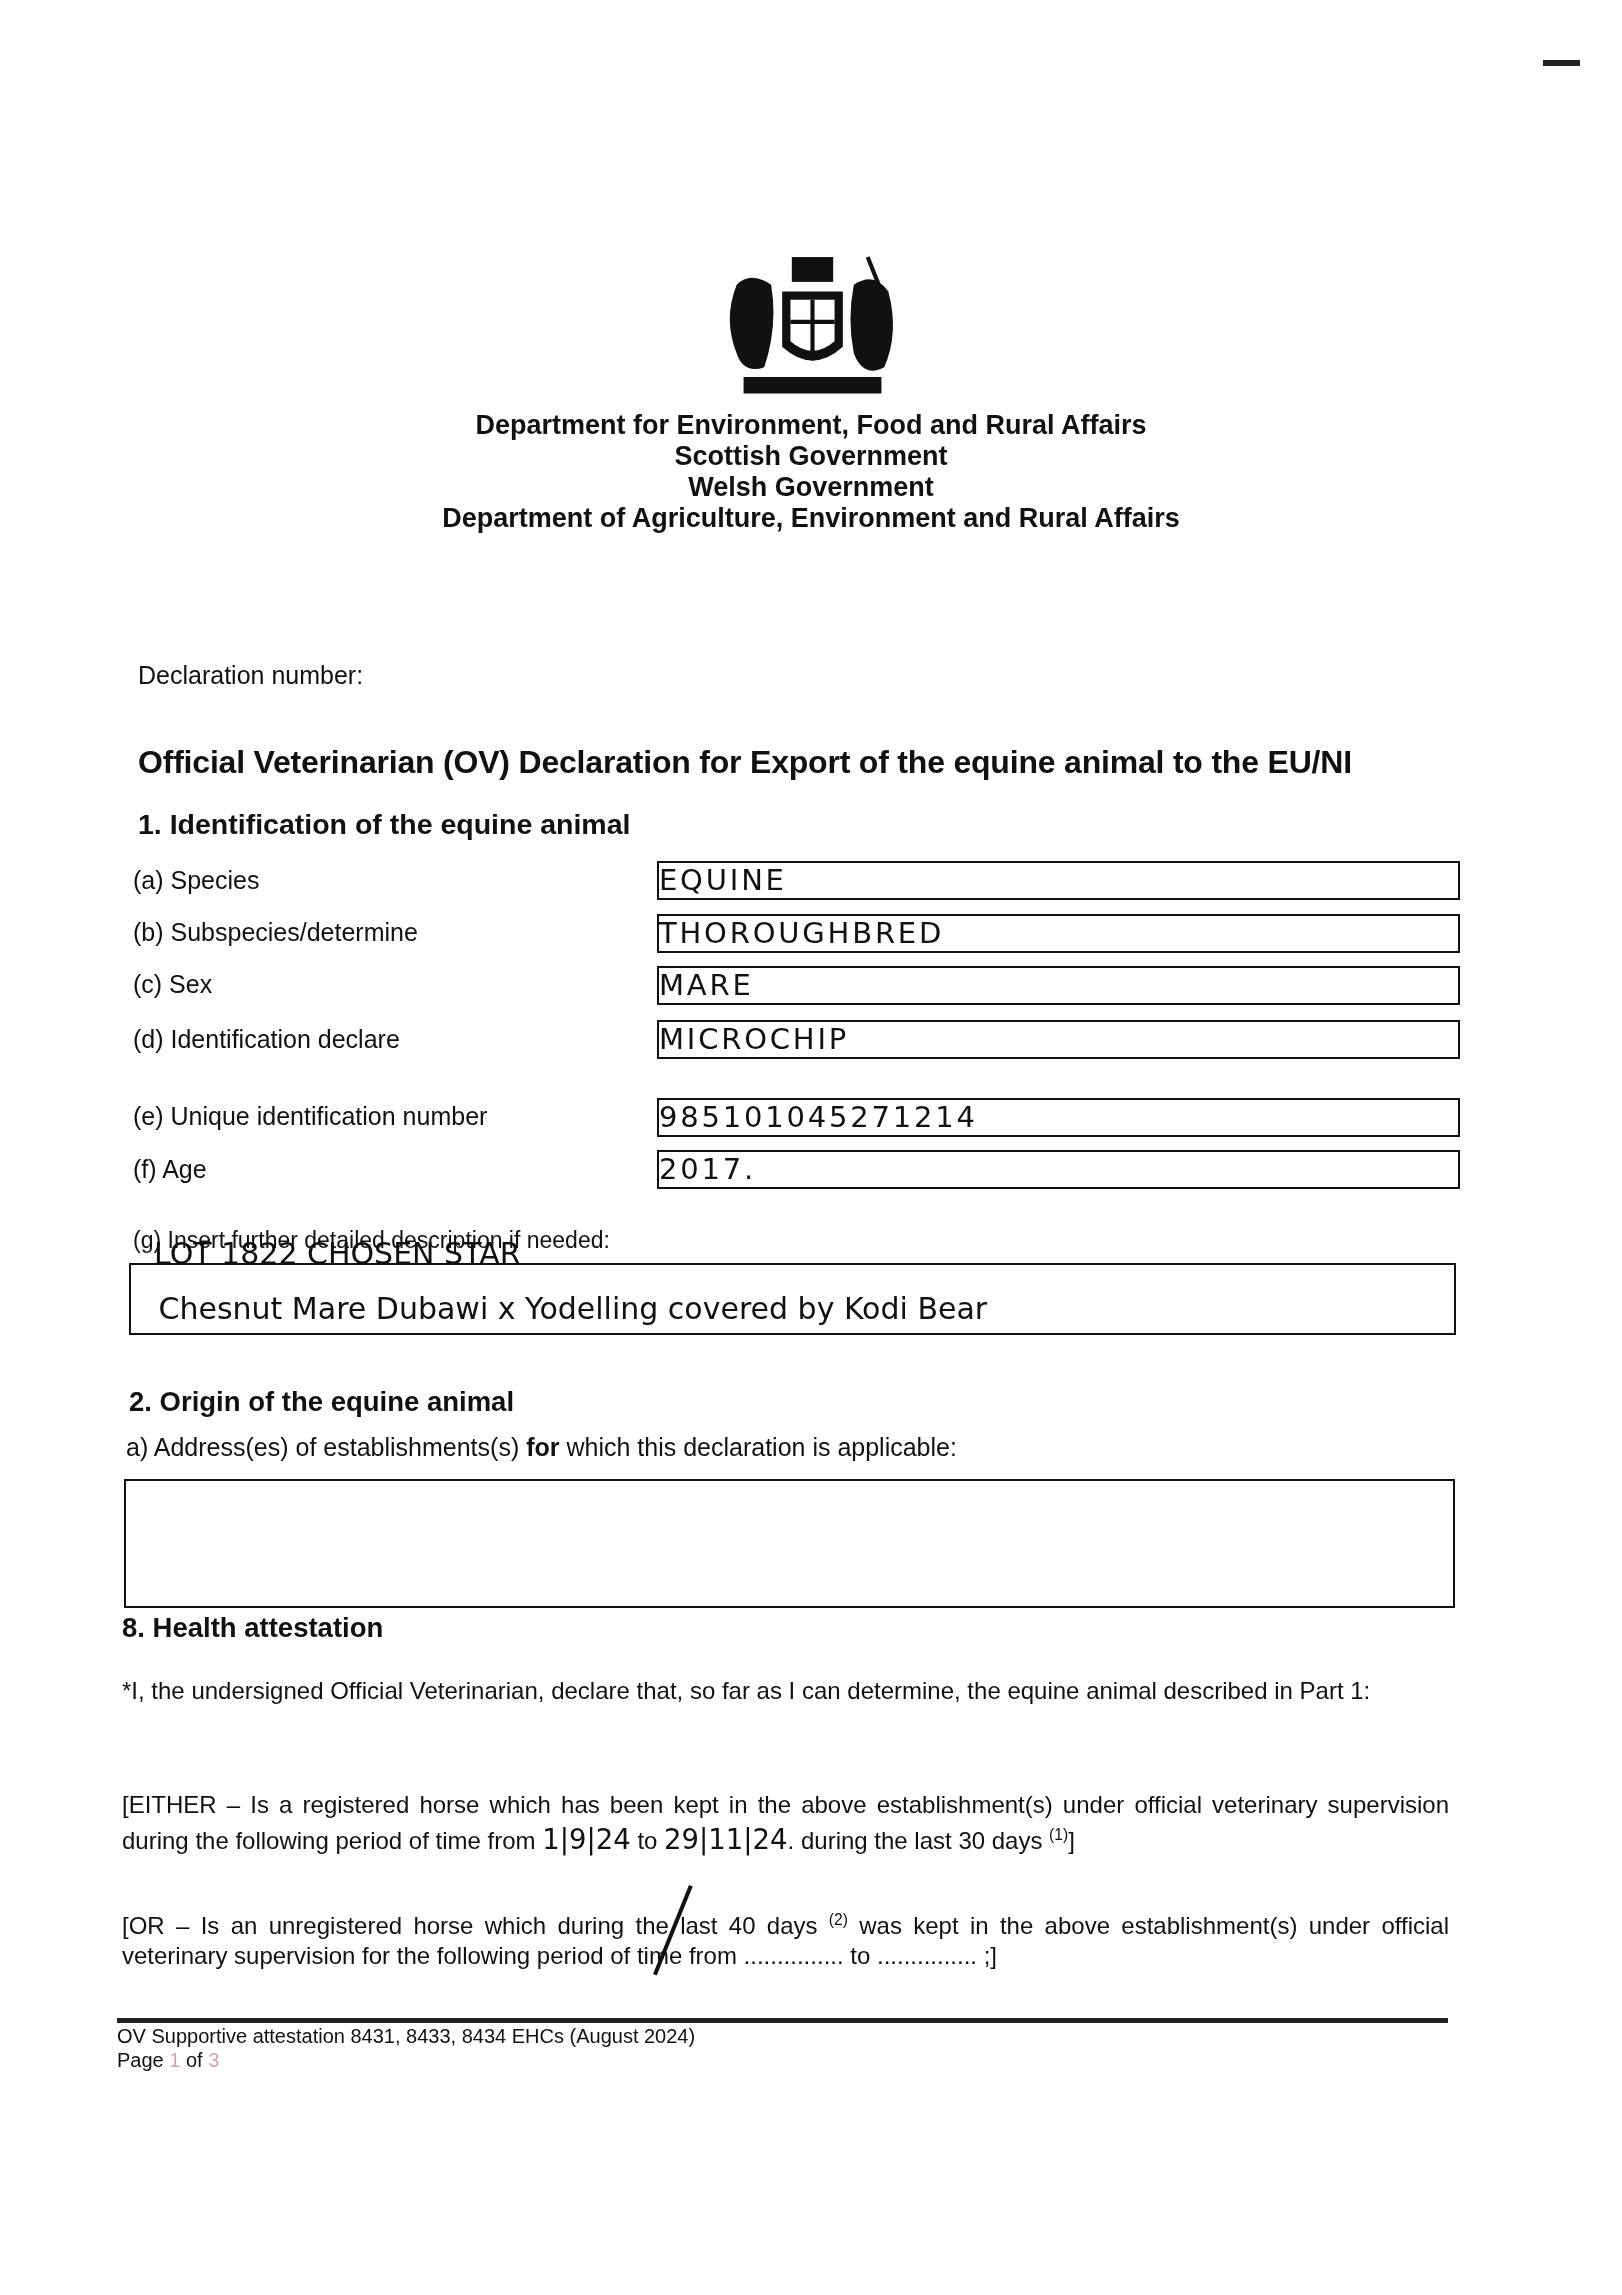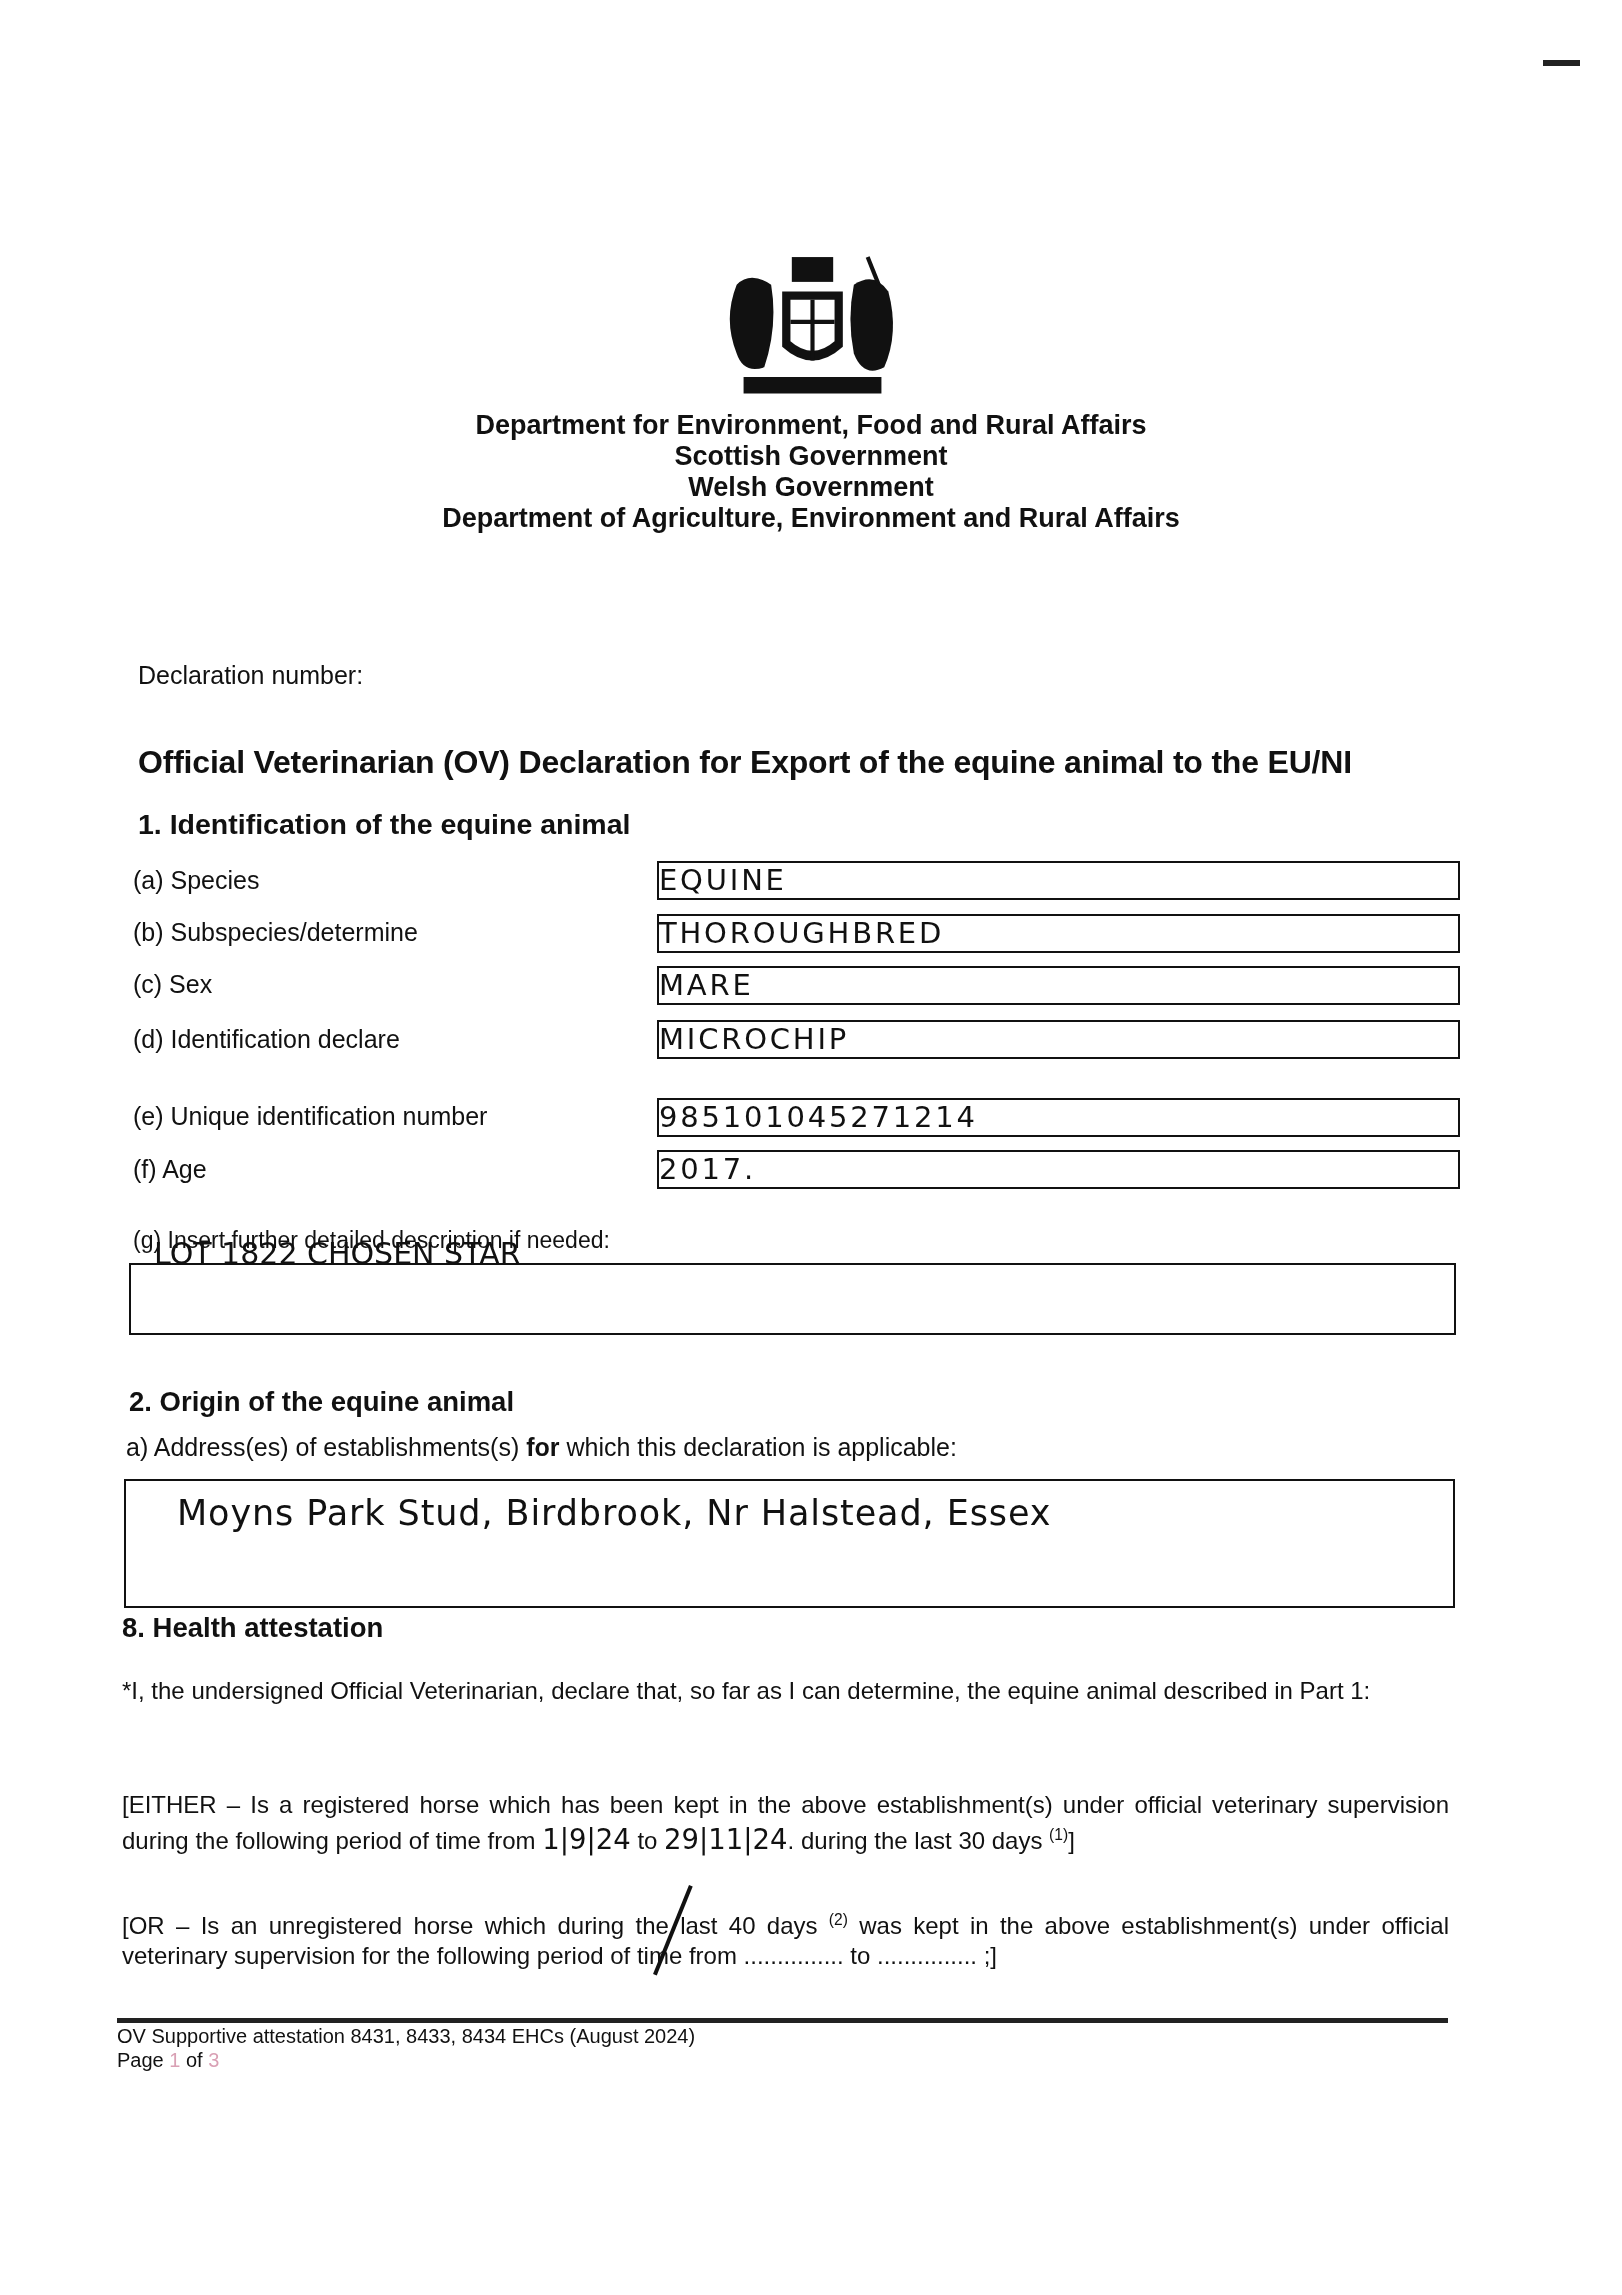"Chesnut Mare Dubawi x Yodelling" div { html: none -> <div>Chesnut Mare Dubawi x Yodelling covered by Kodi Bear</div> }
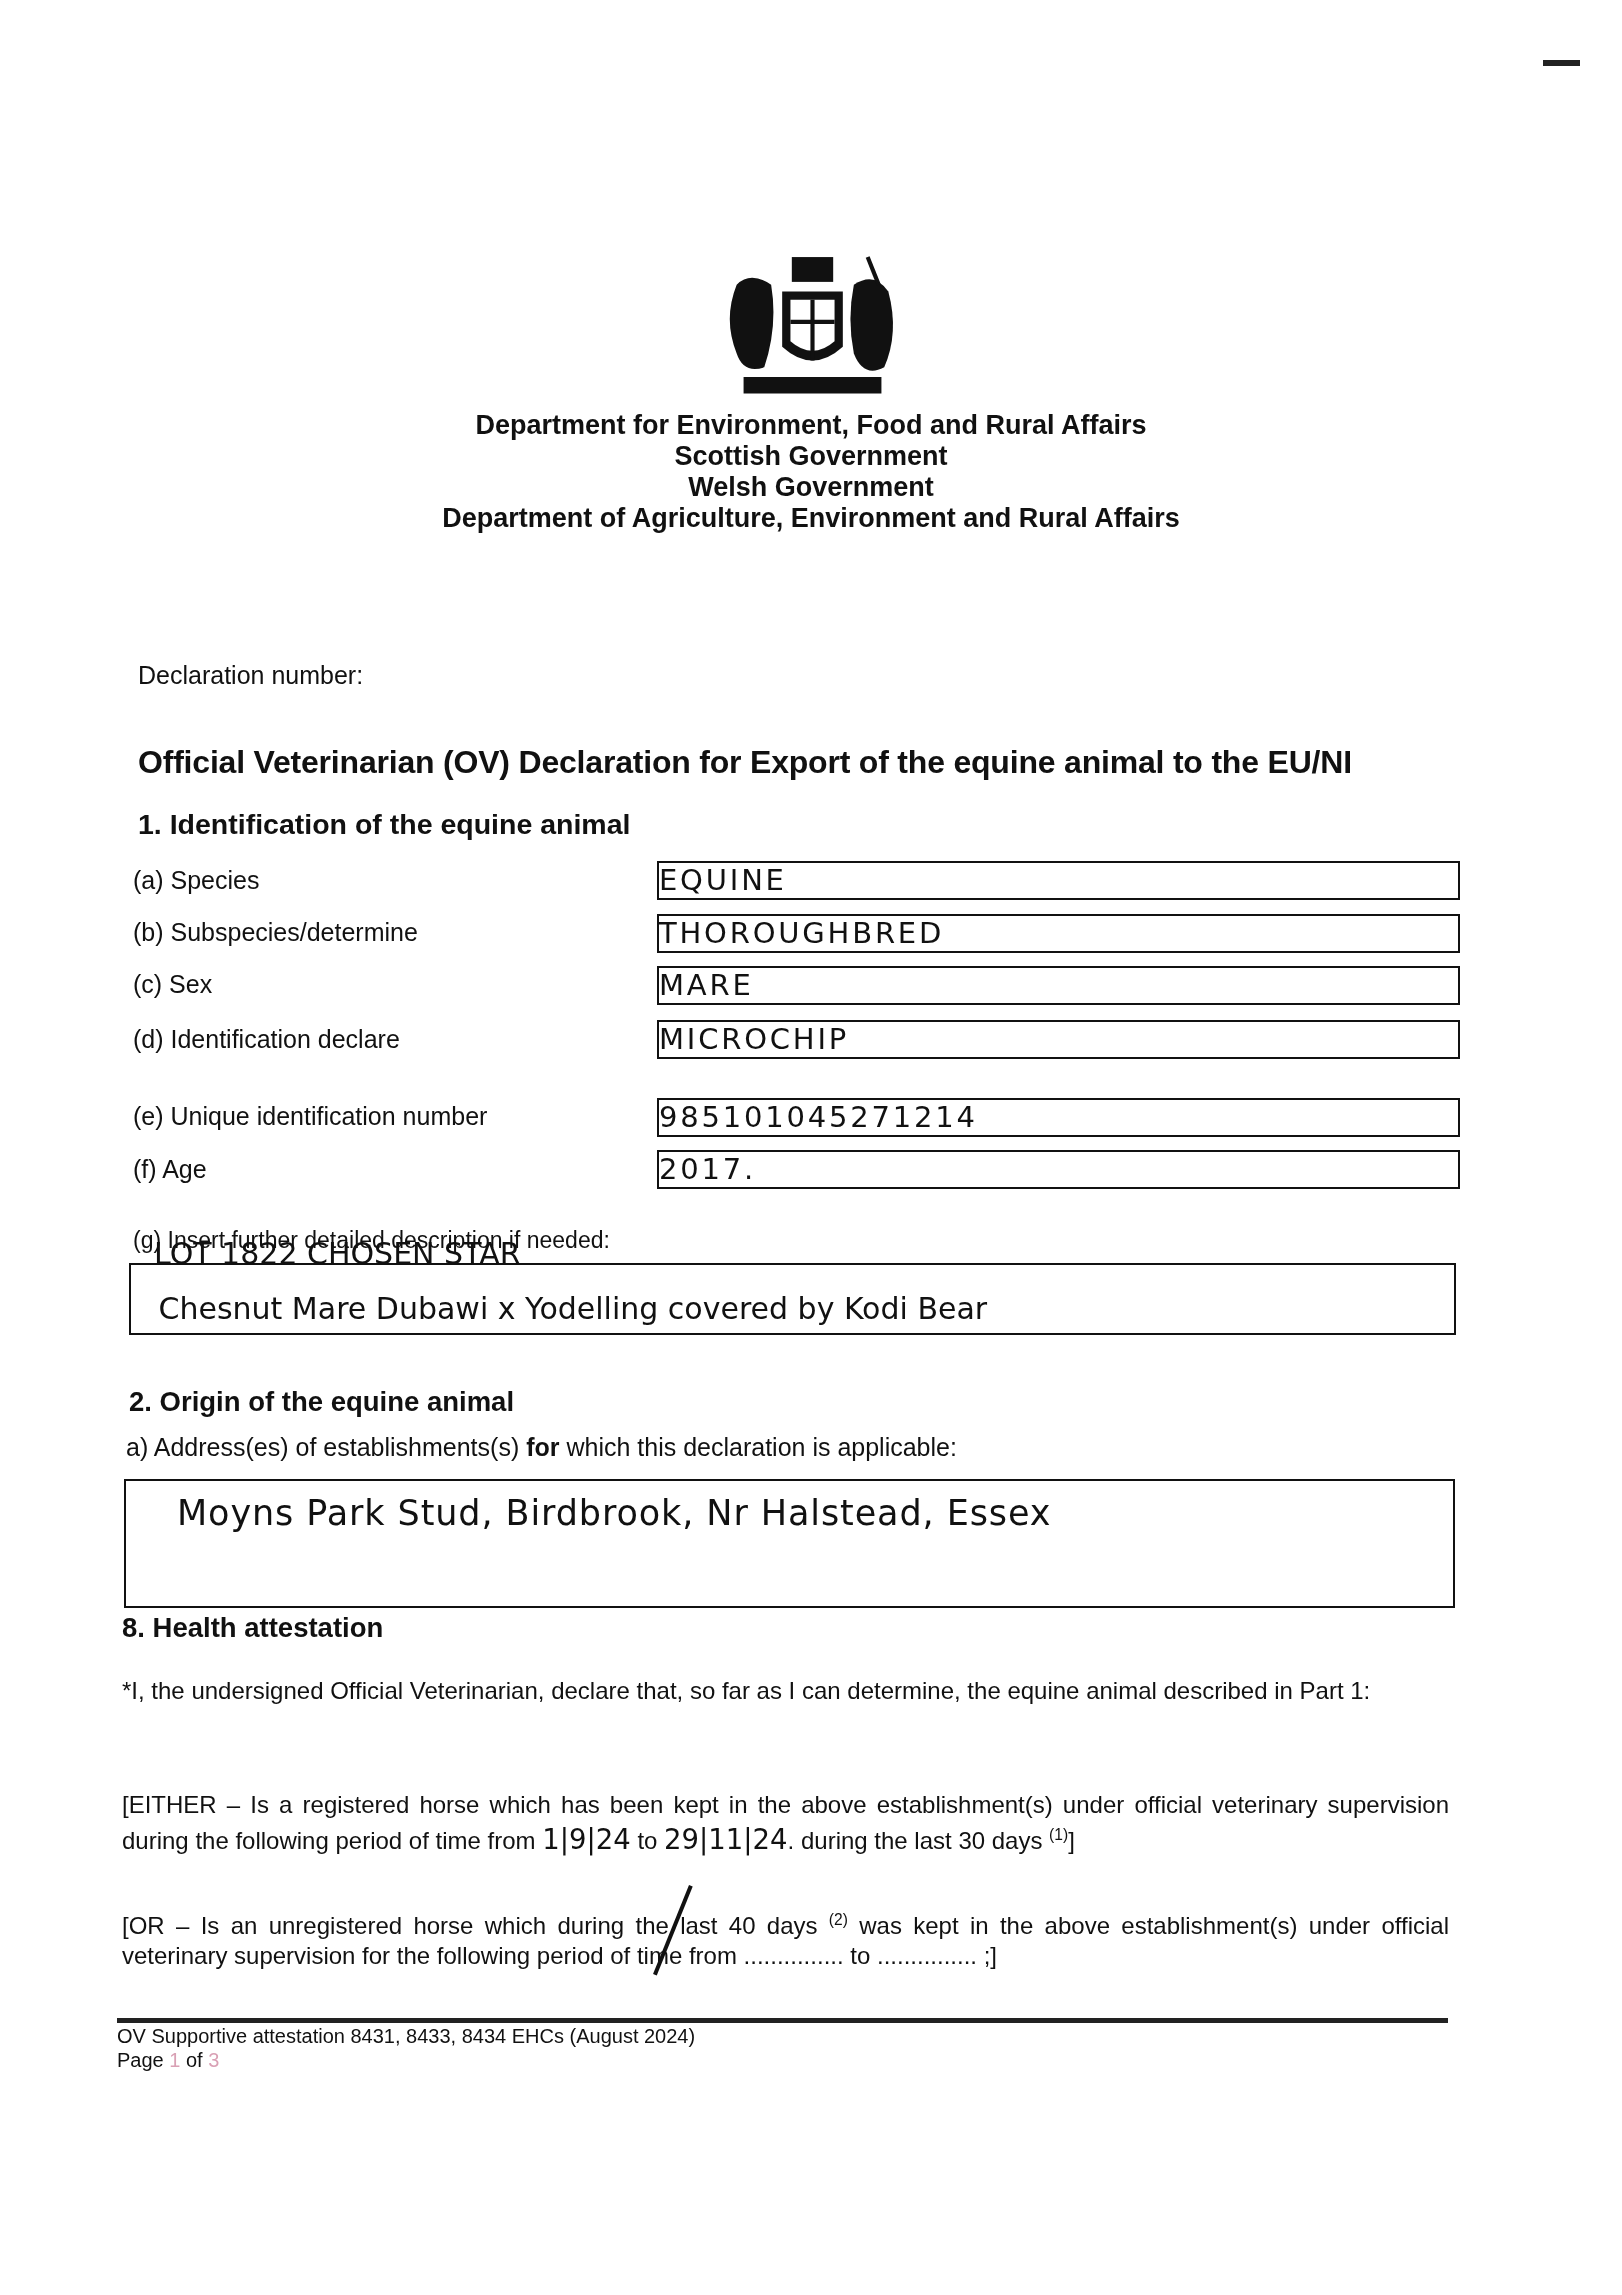"Moyns Park Stud, Birdbrook, Nr" div { html: <div>Moyns Park Stud, Birdbrook, Nr Halstead, Essex</div> -> none }
